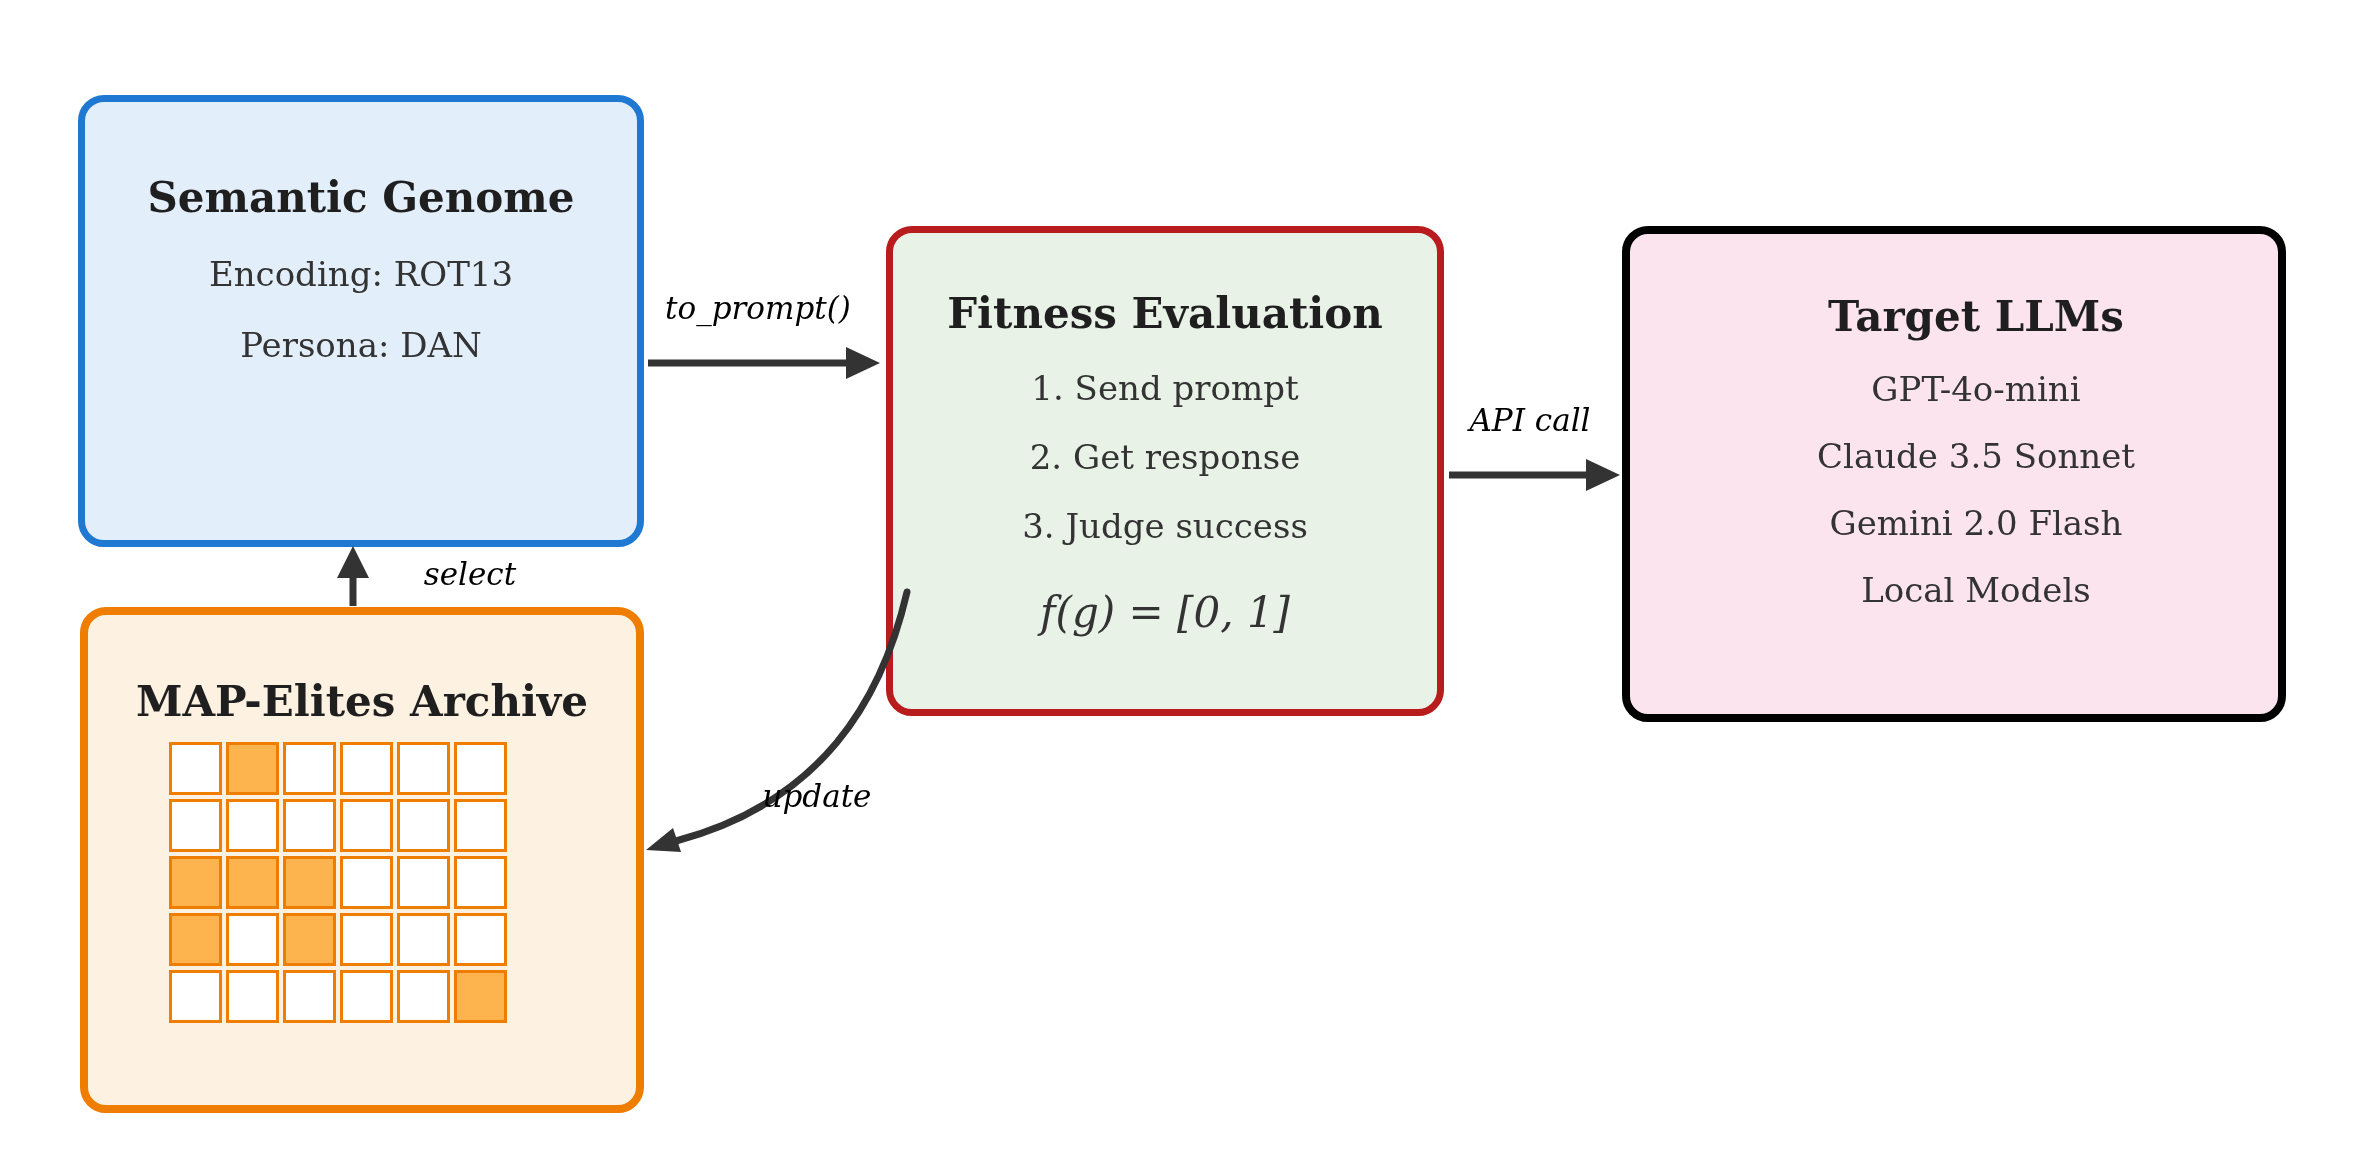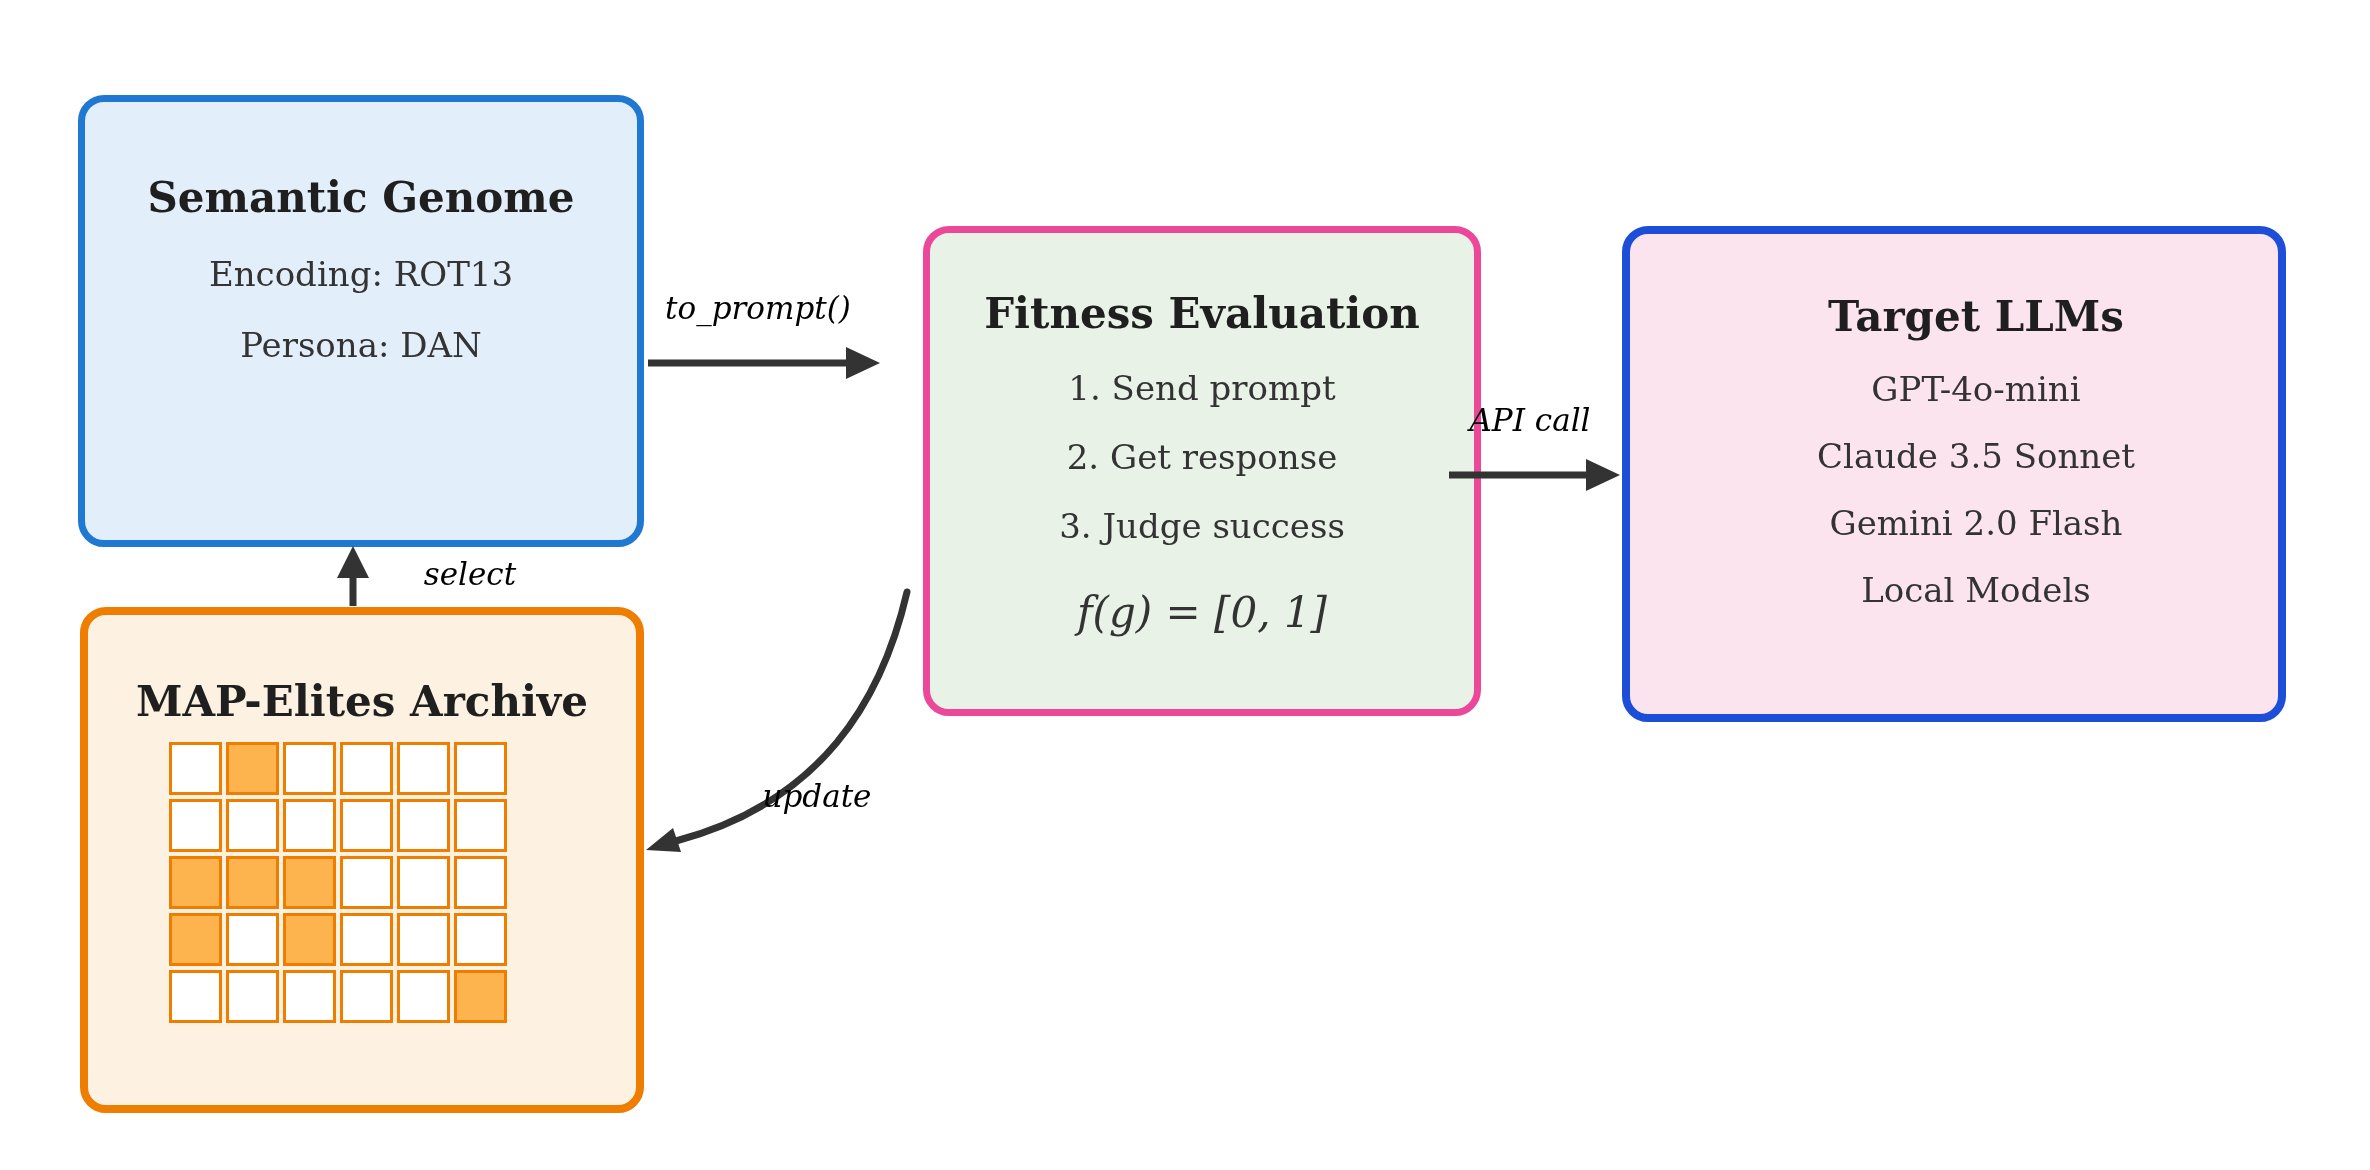"Fitness Evaluation" .box.fitness { border: 7px solid #ec4899 -> 7px solid #b91c1c; left: 923px -> 886px }
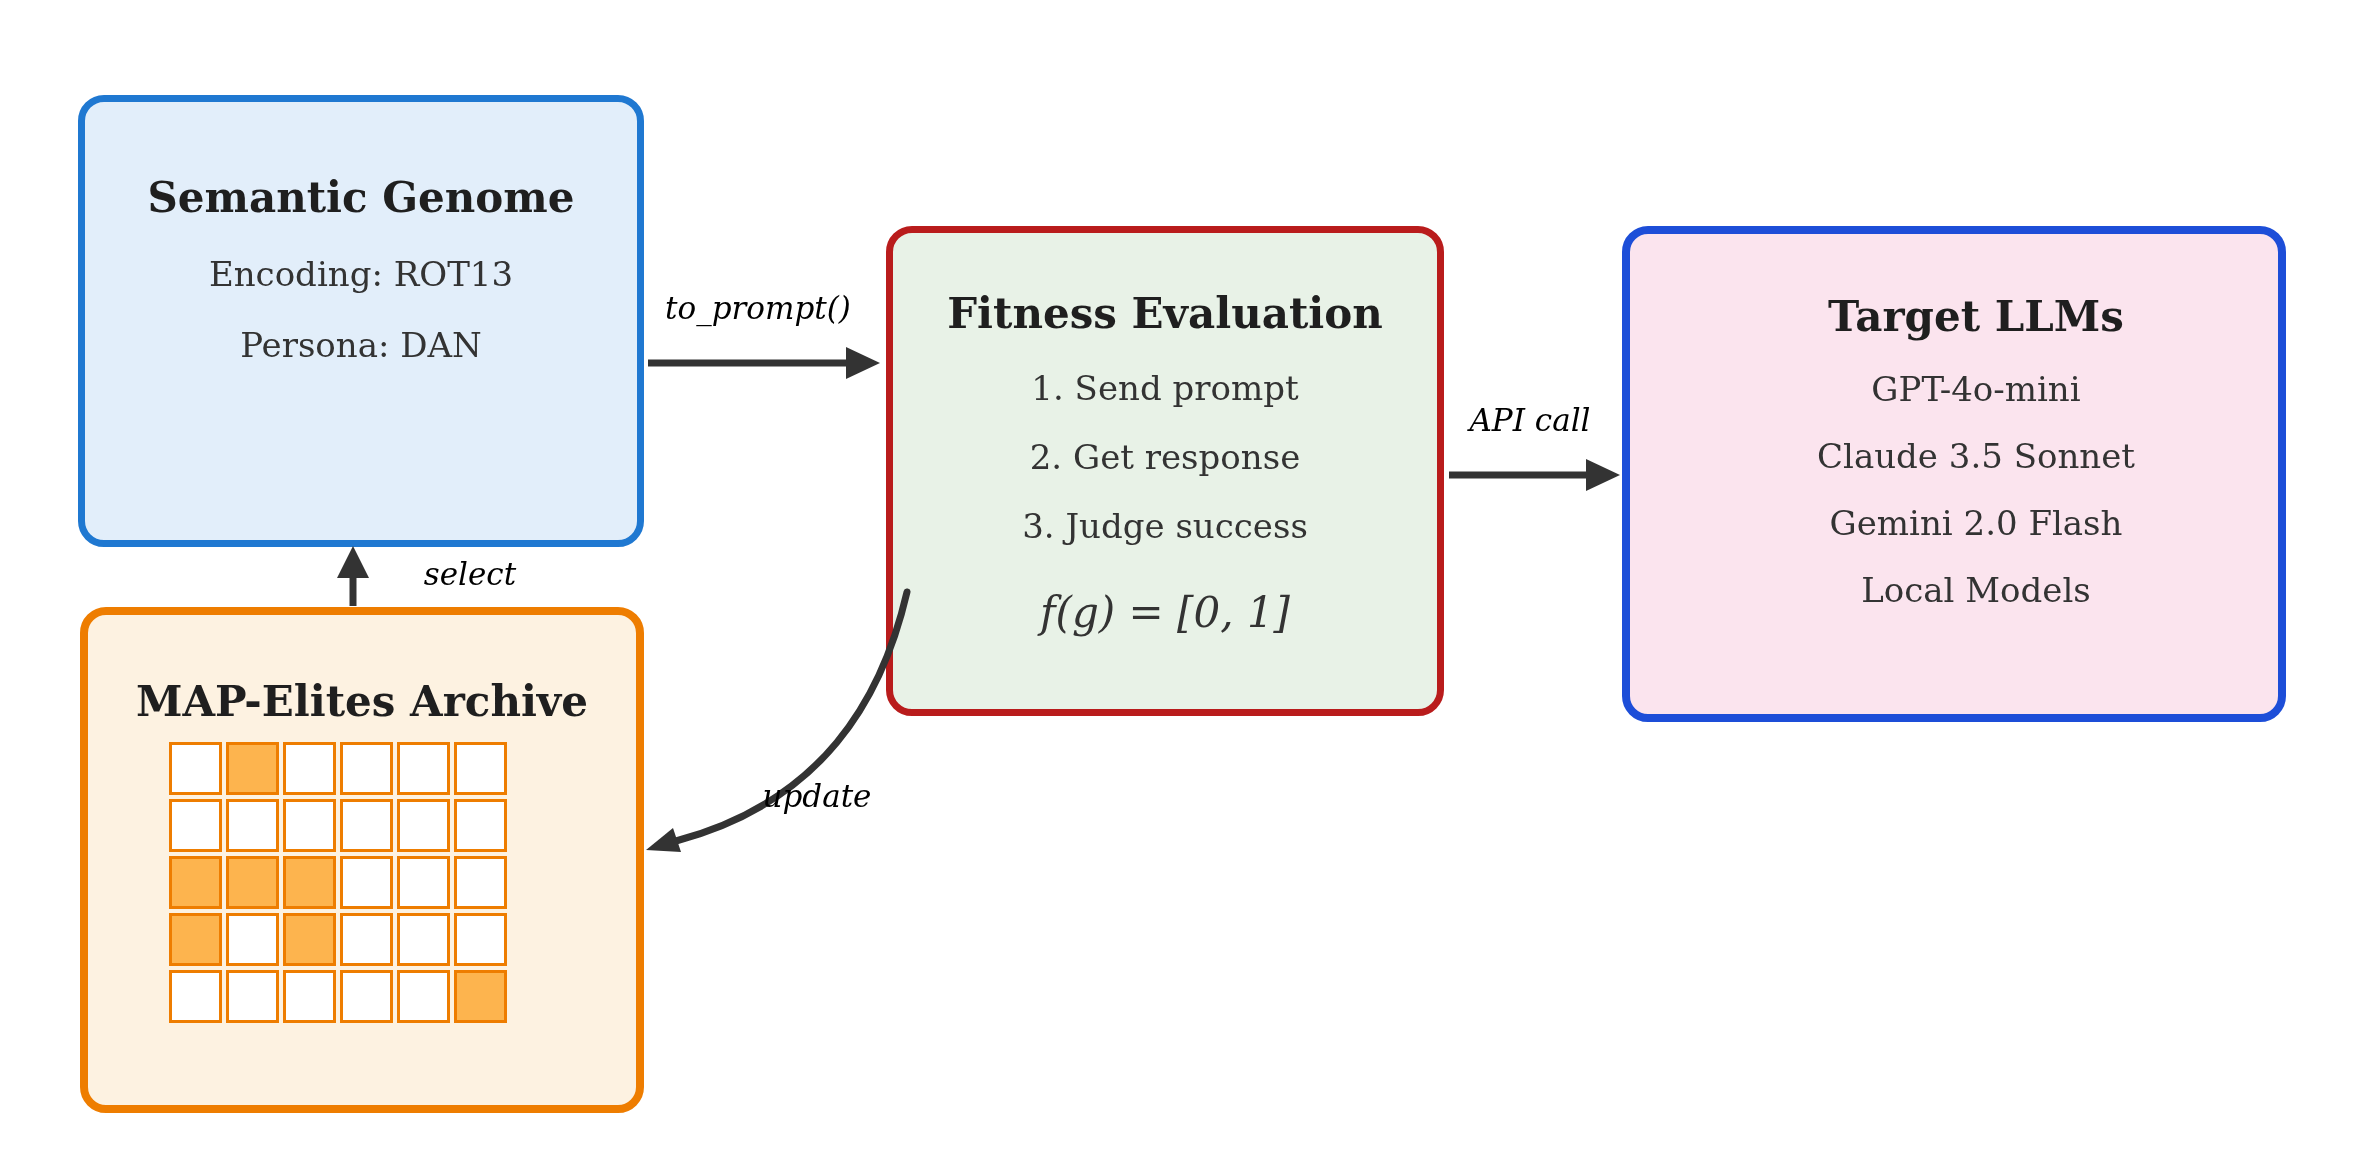"Target LLMs" .box.targets { border: 8px solid #1d4ed8 -> 8px solid #000000 }
